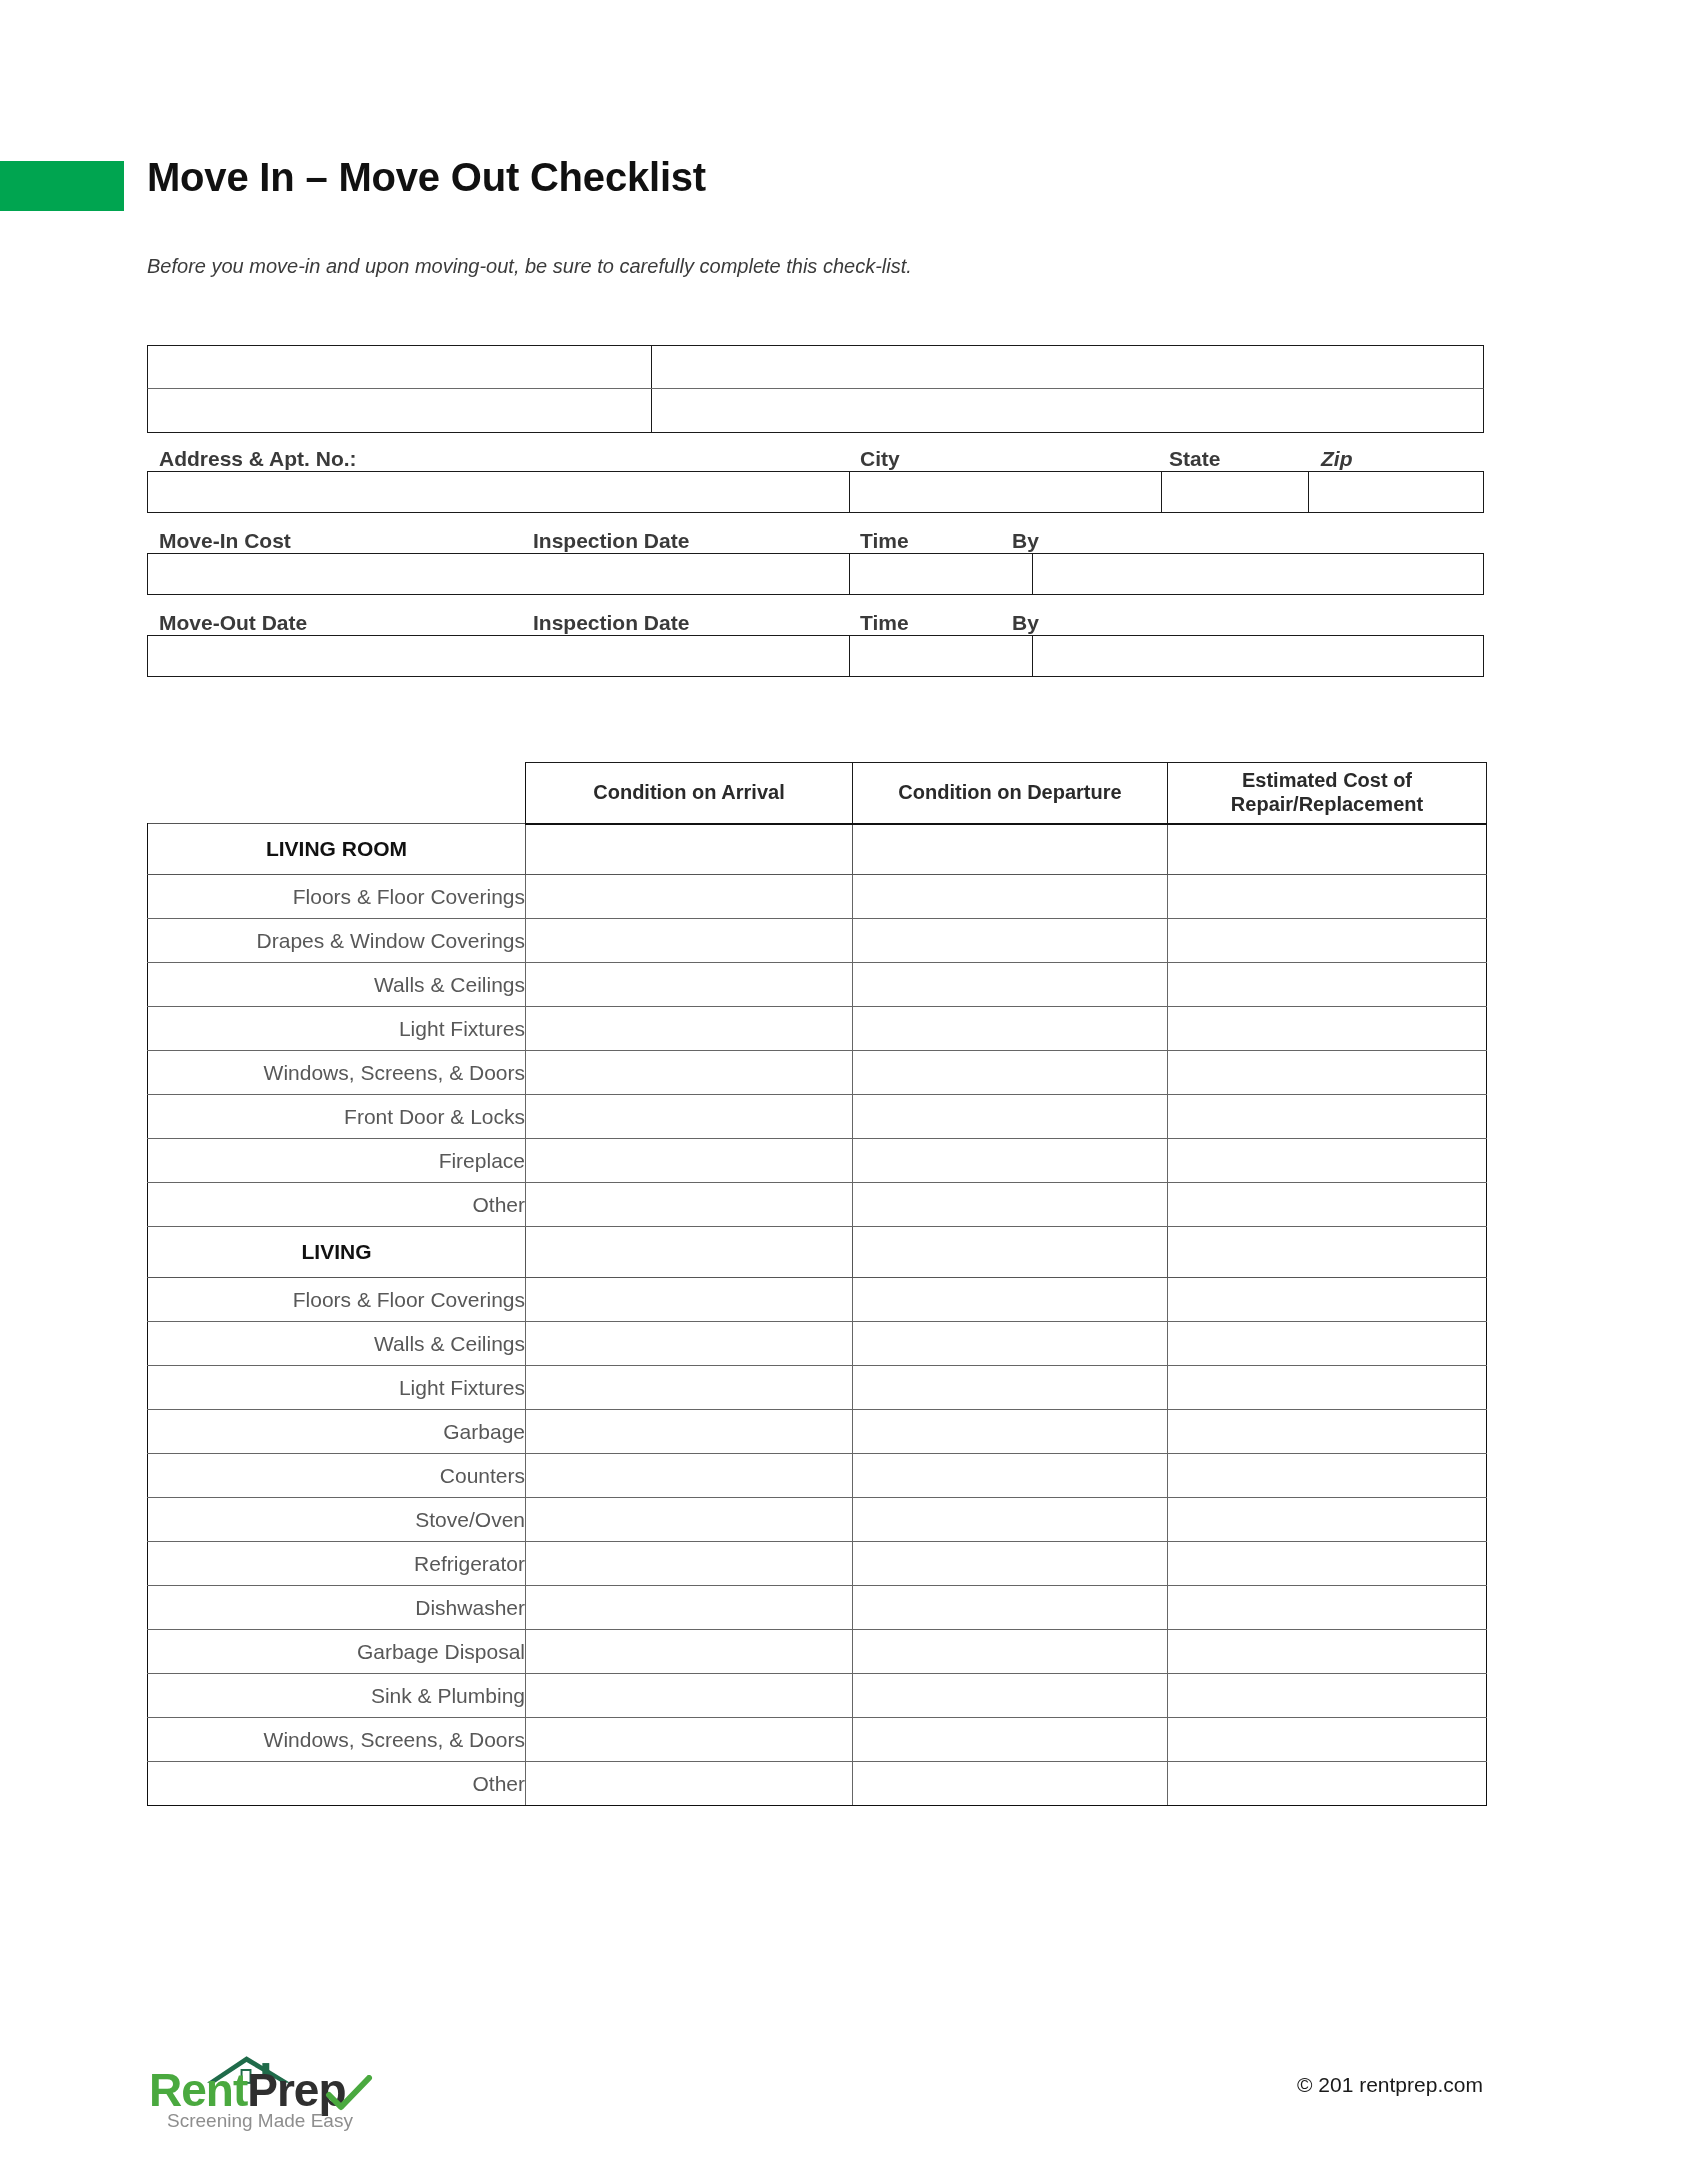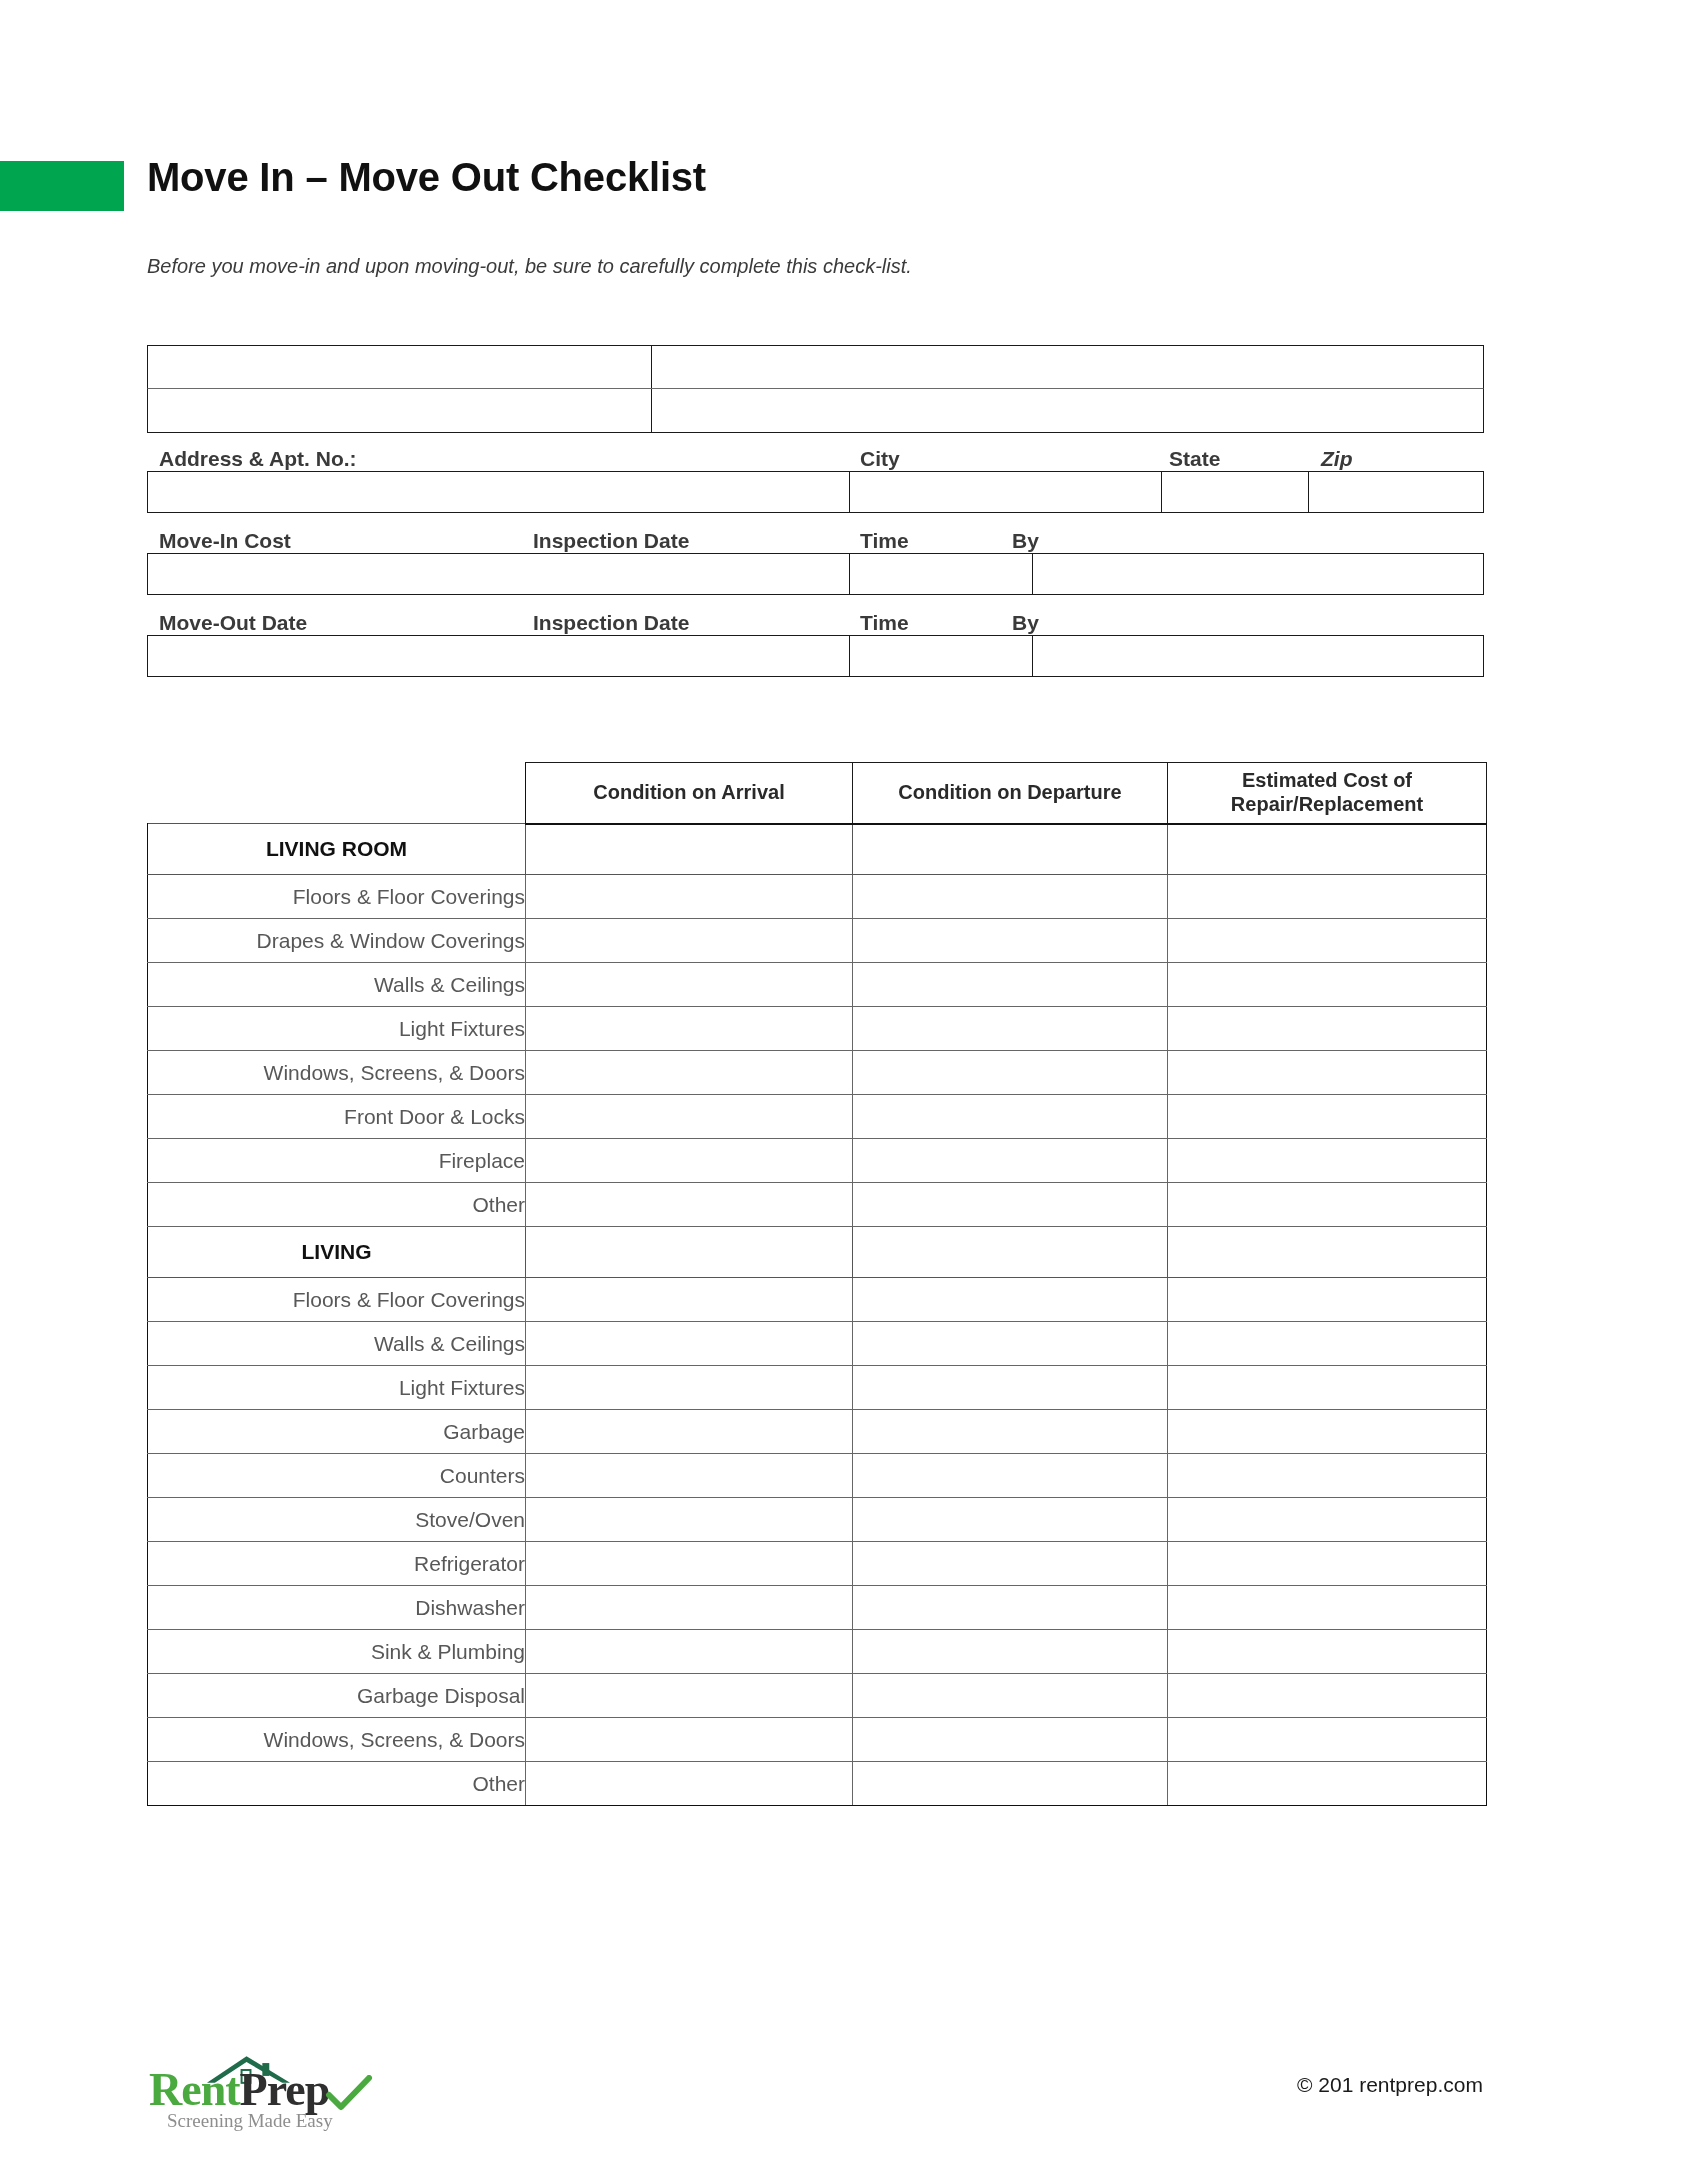"Sink & Plumbing" tr { order: before "Garbage Disposal" -> after "Garbage Disposal" }
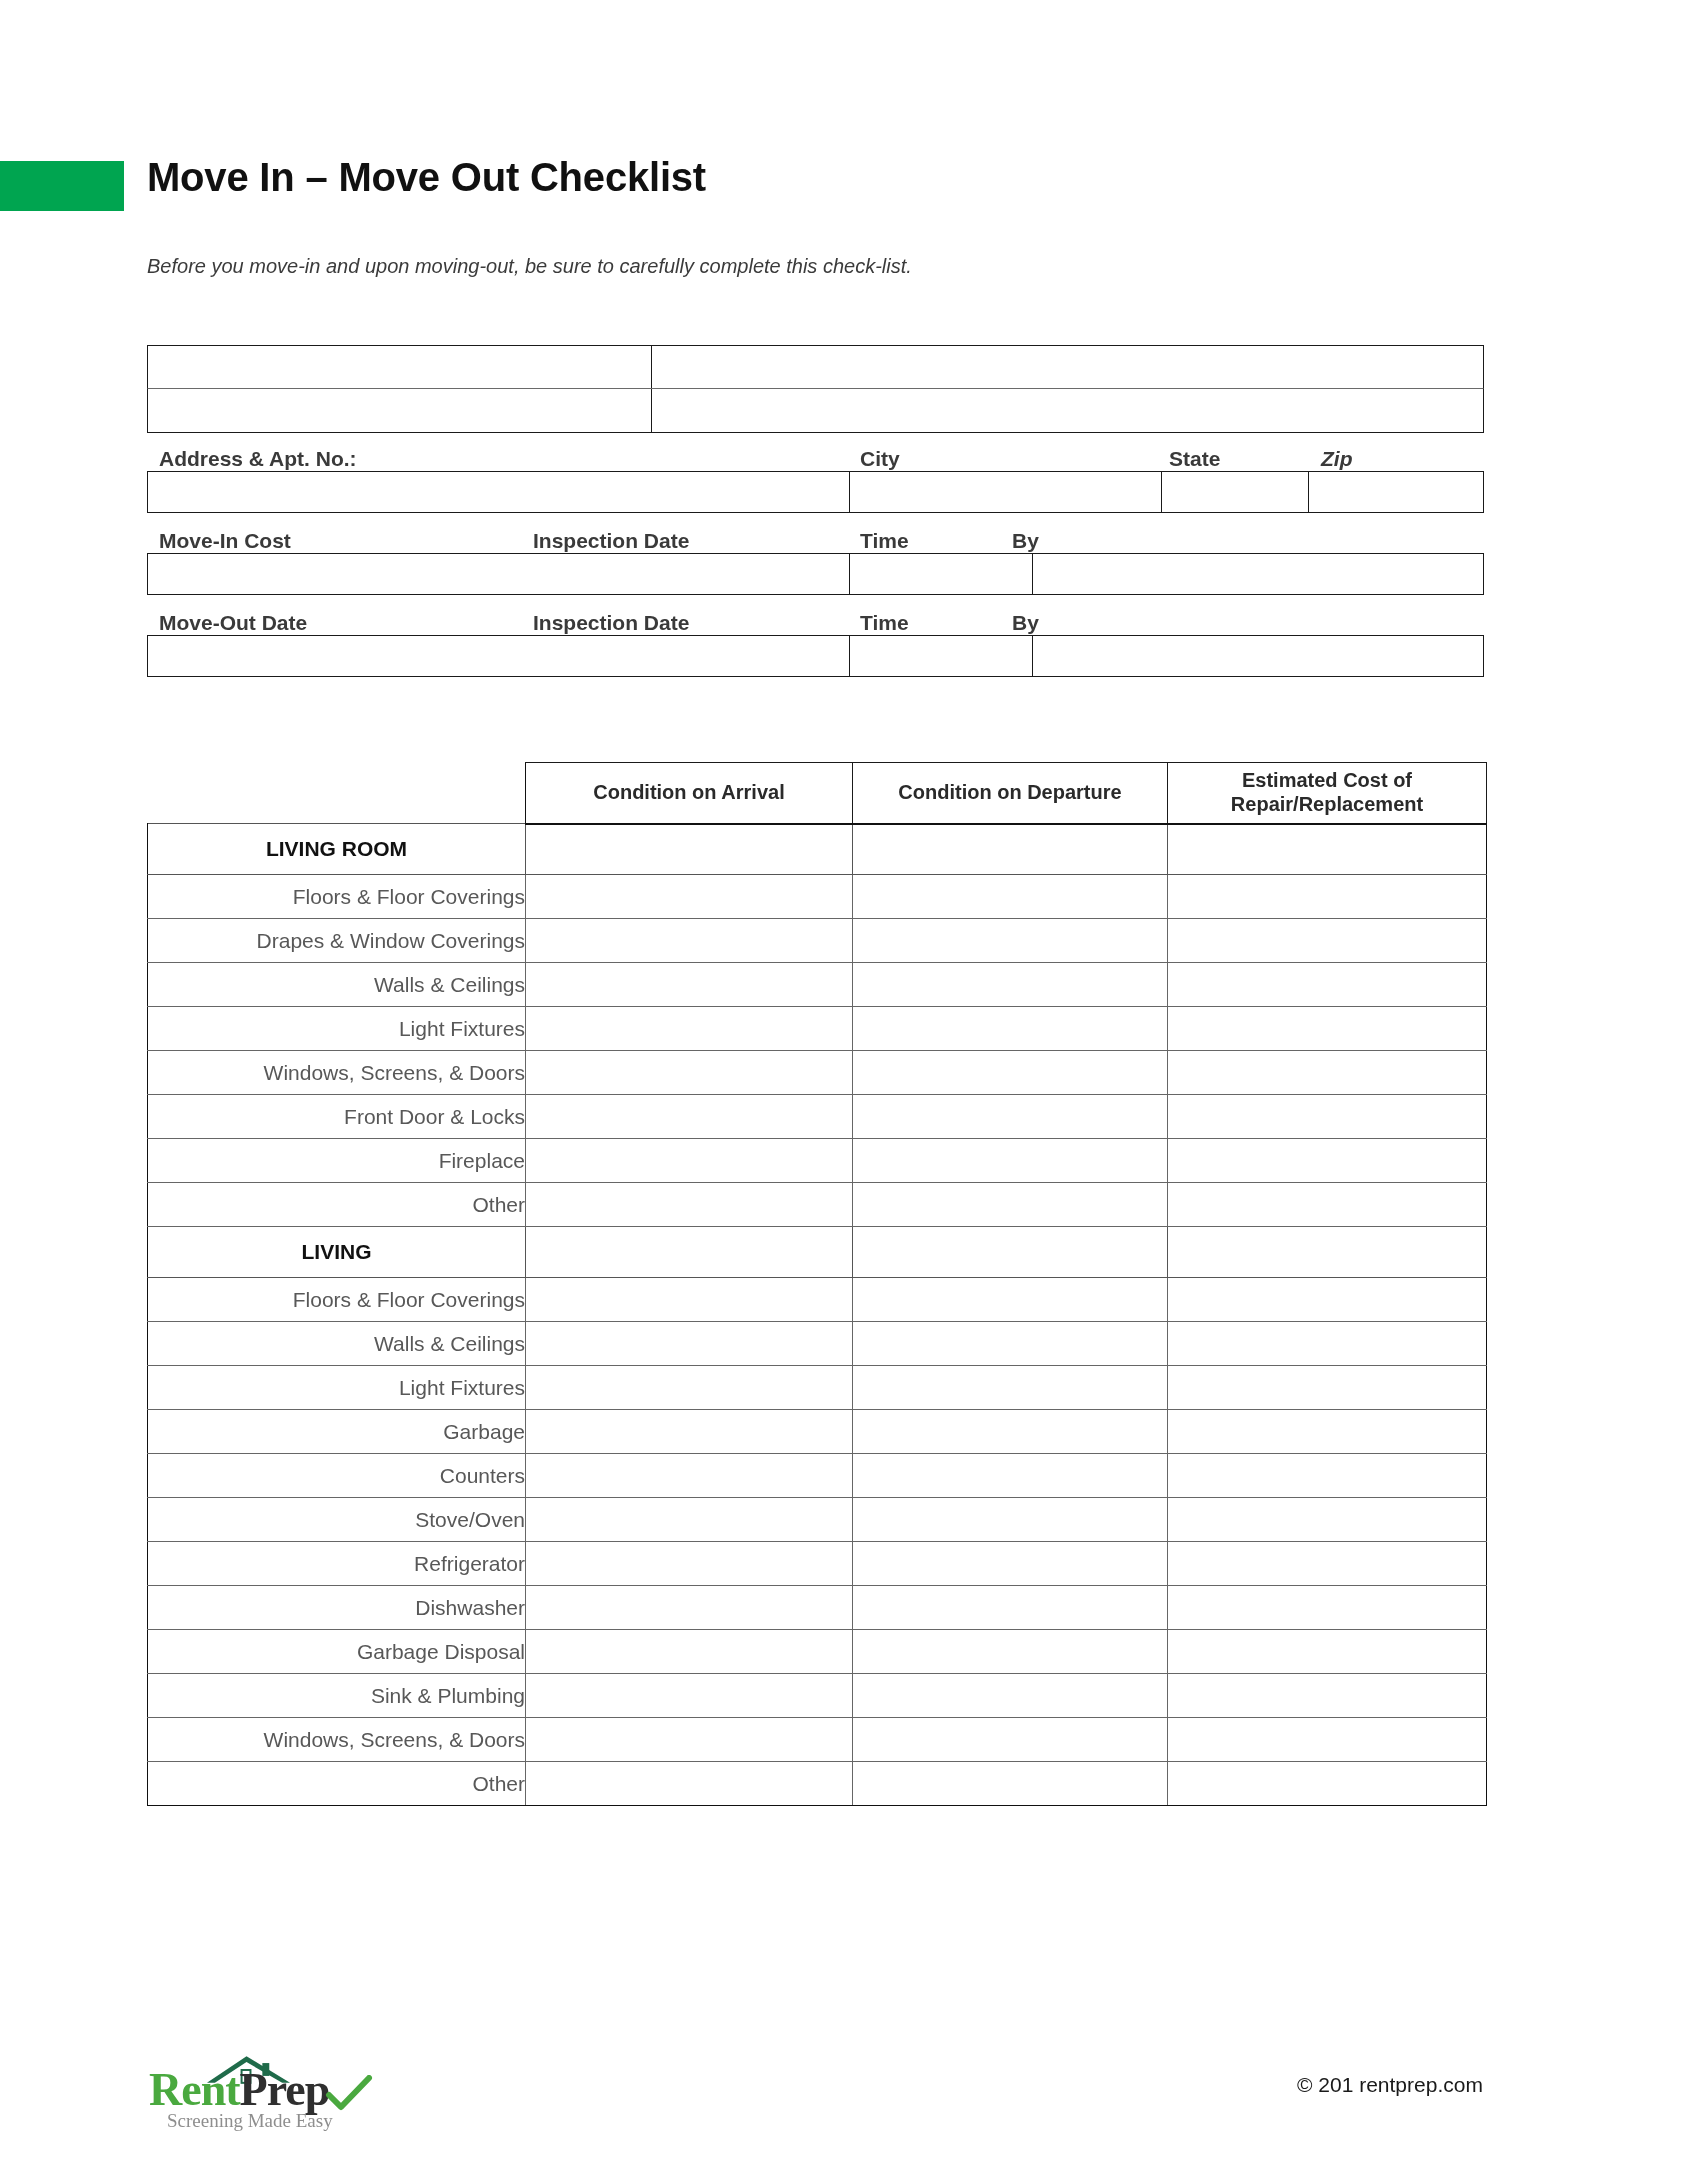"RentPrep" .footer-logo { font-family: Liberation Serif, serif -> none }
